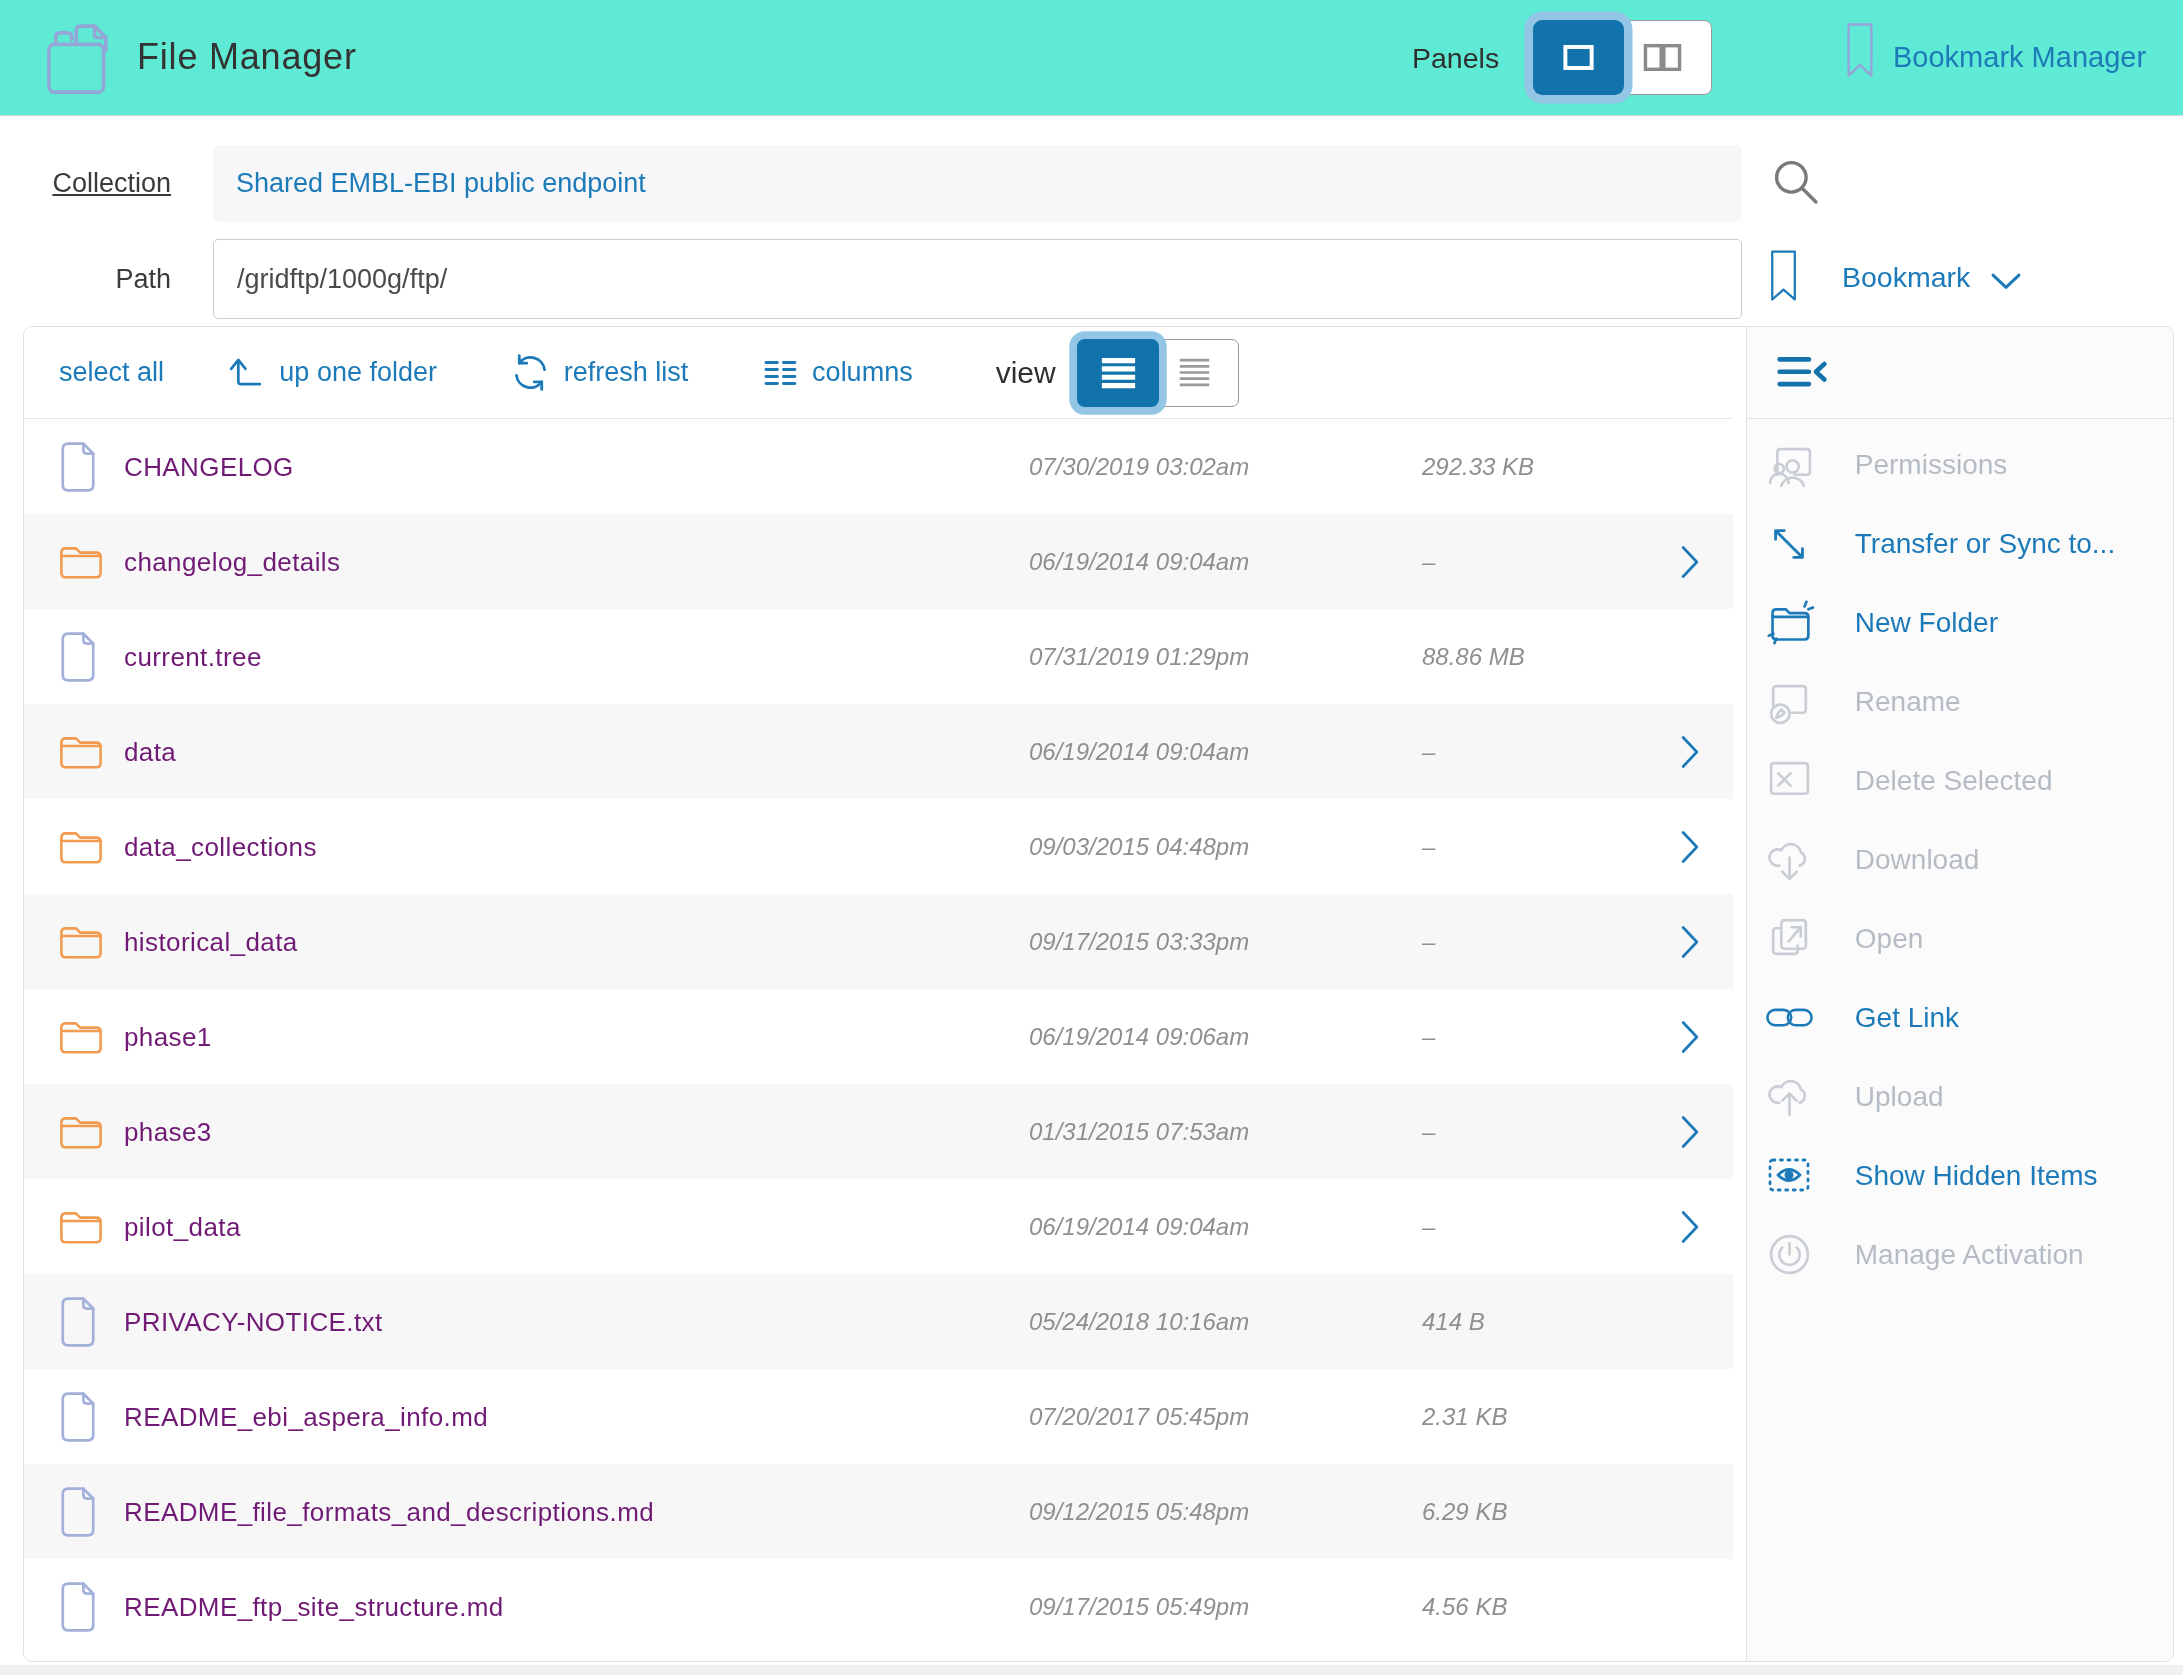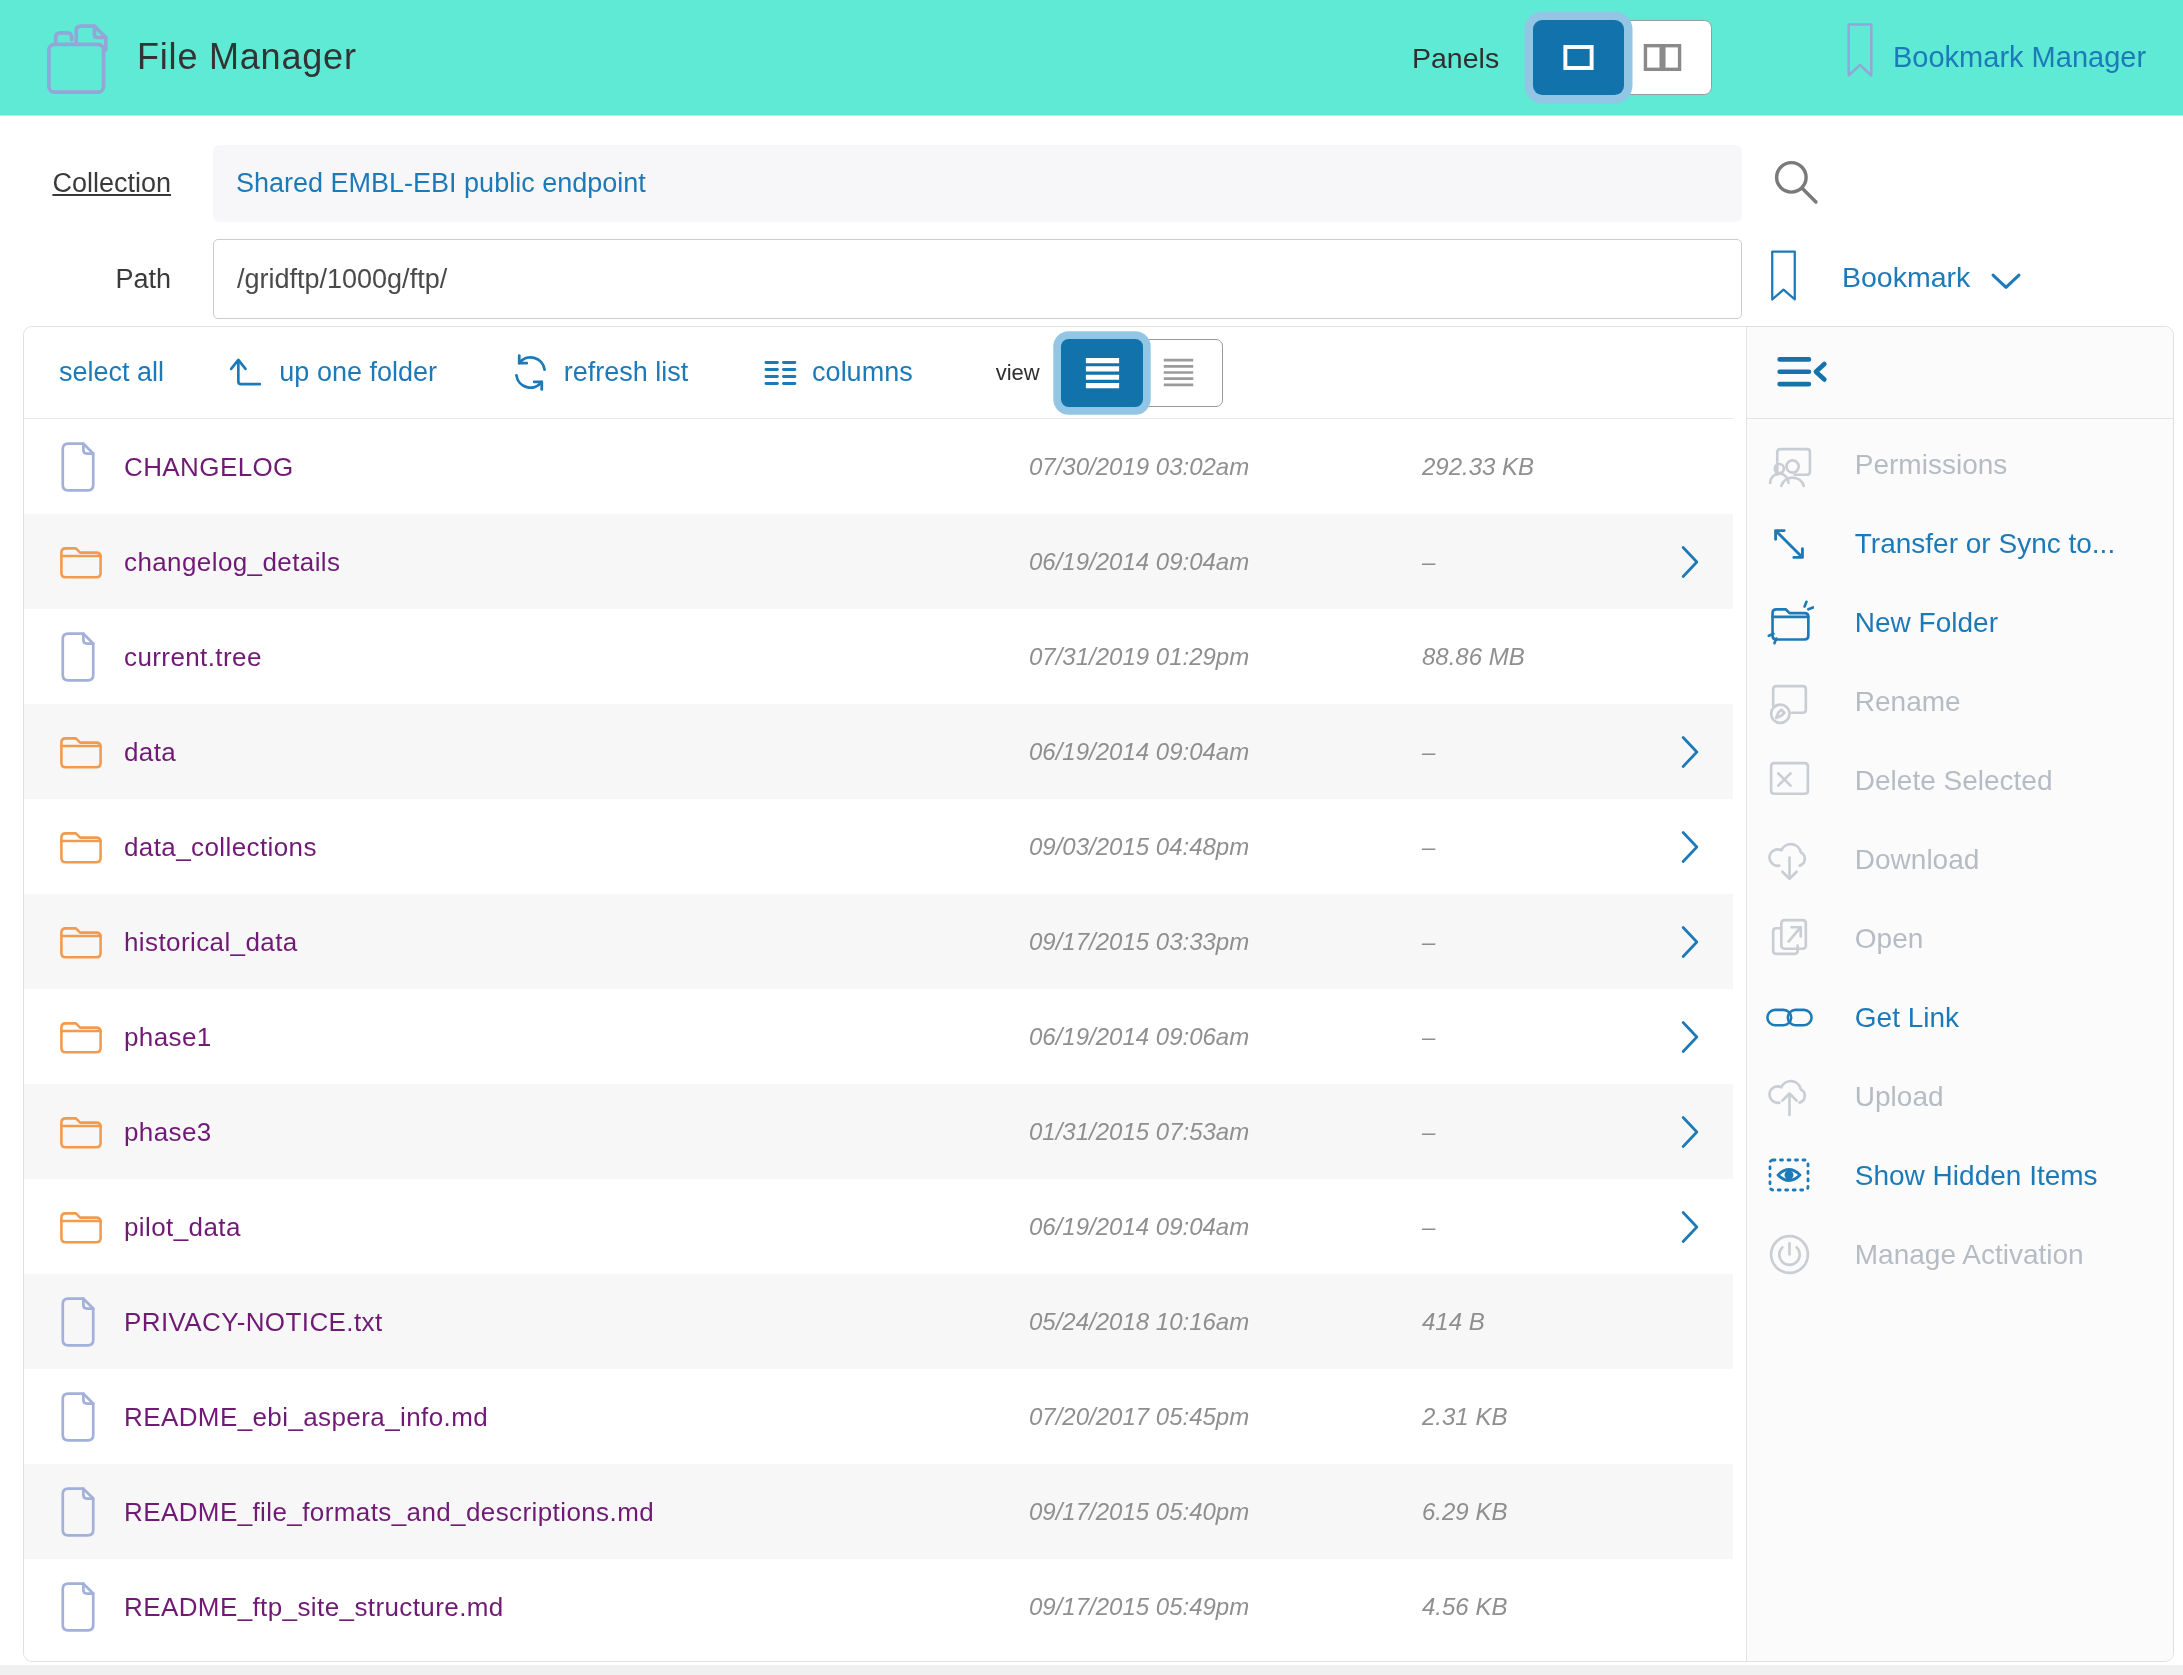"view" .view-label { font-size: 22px -> 30px }
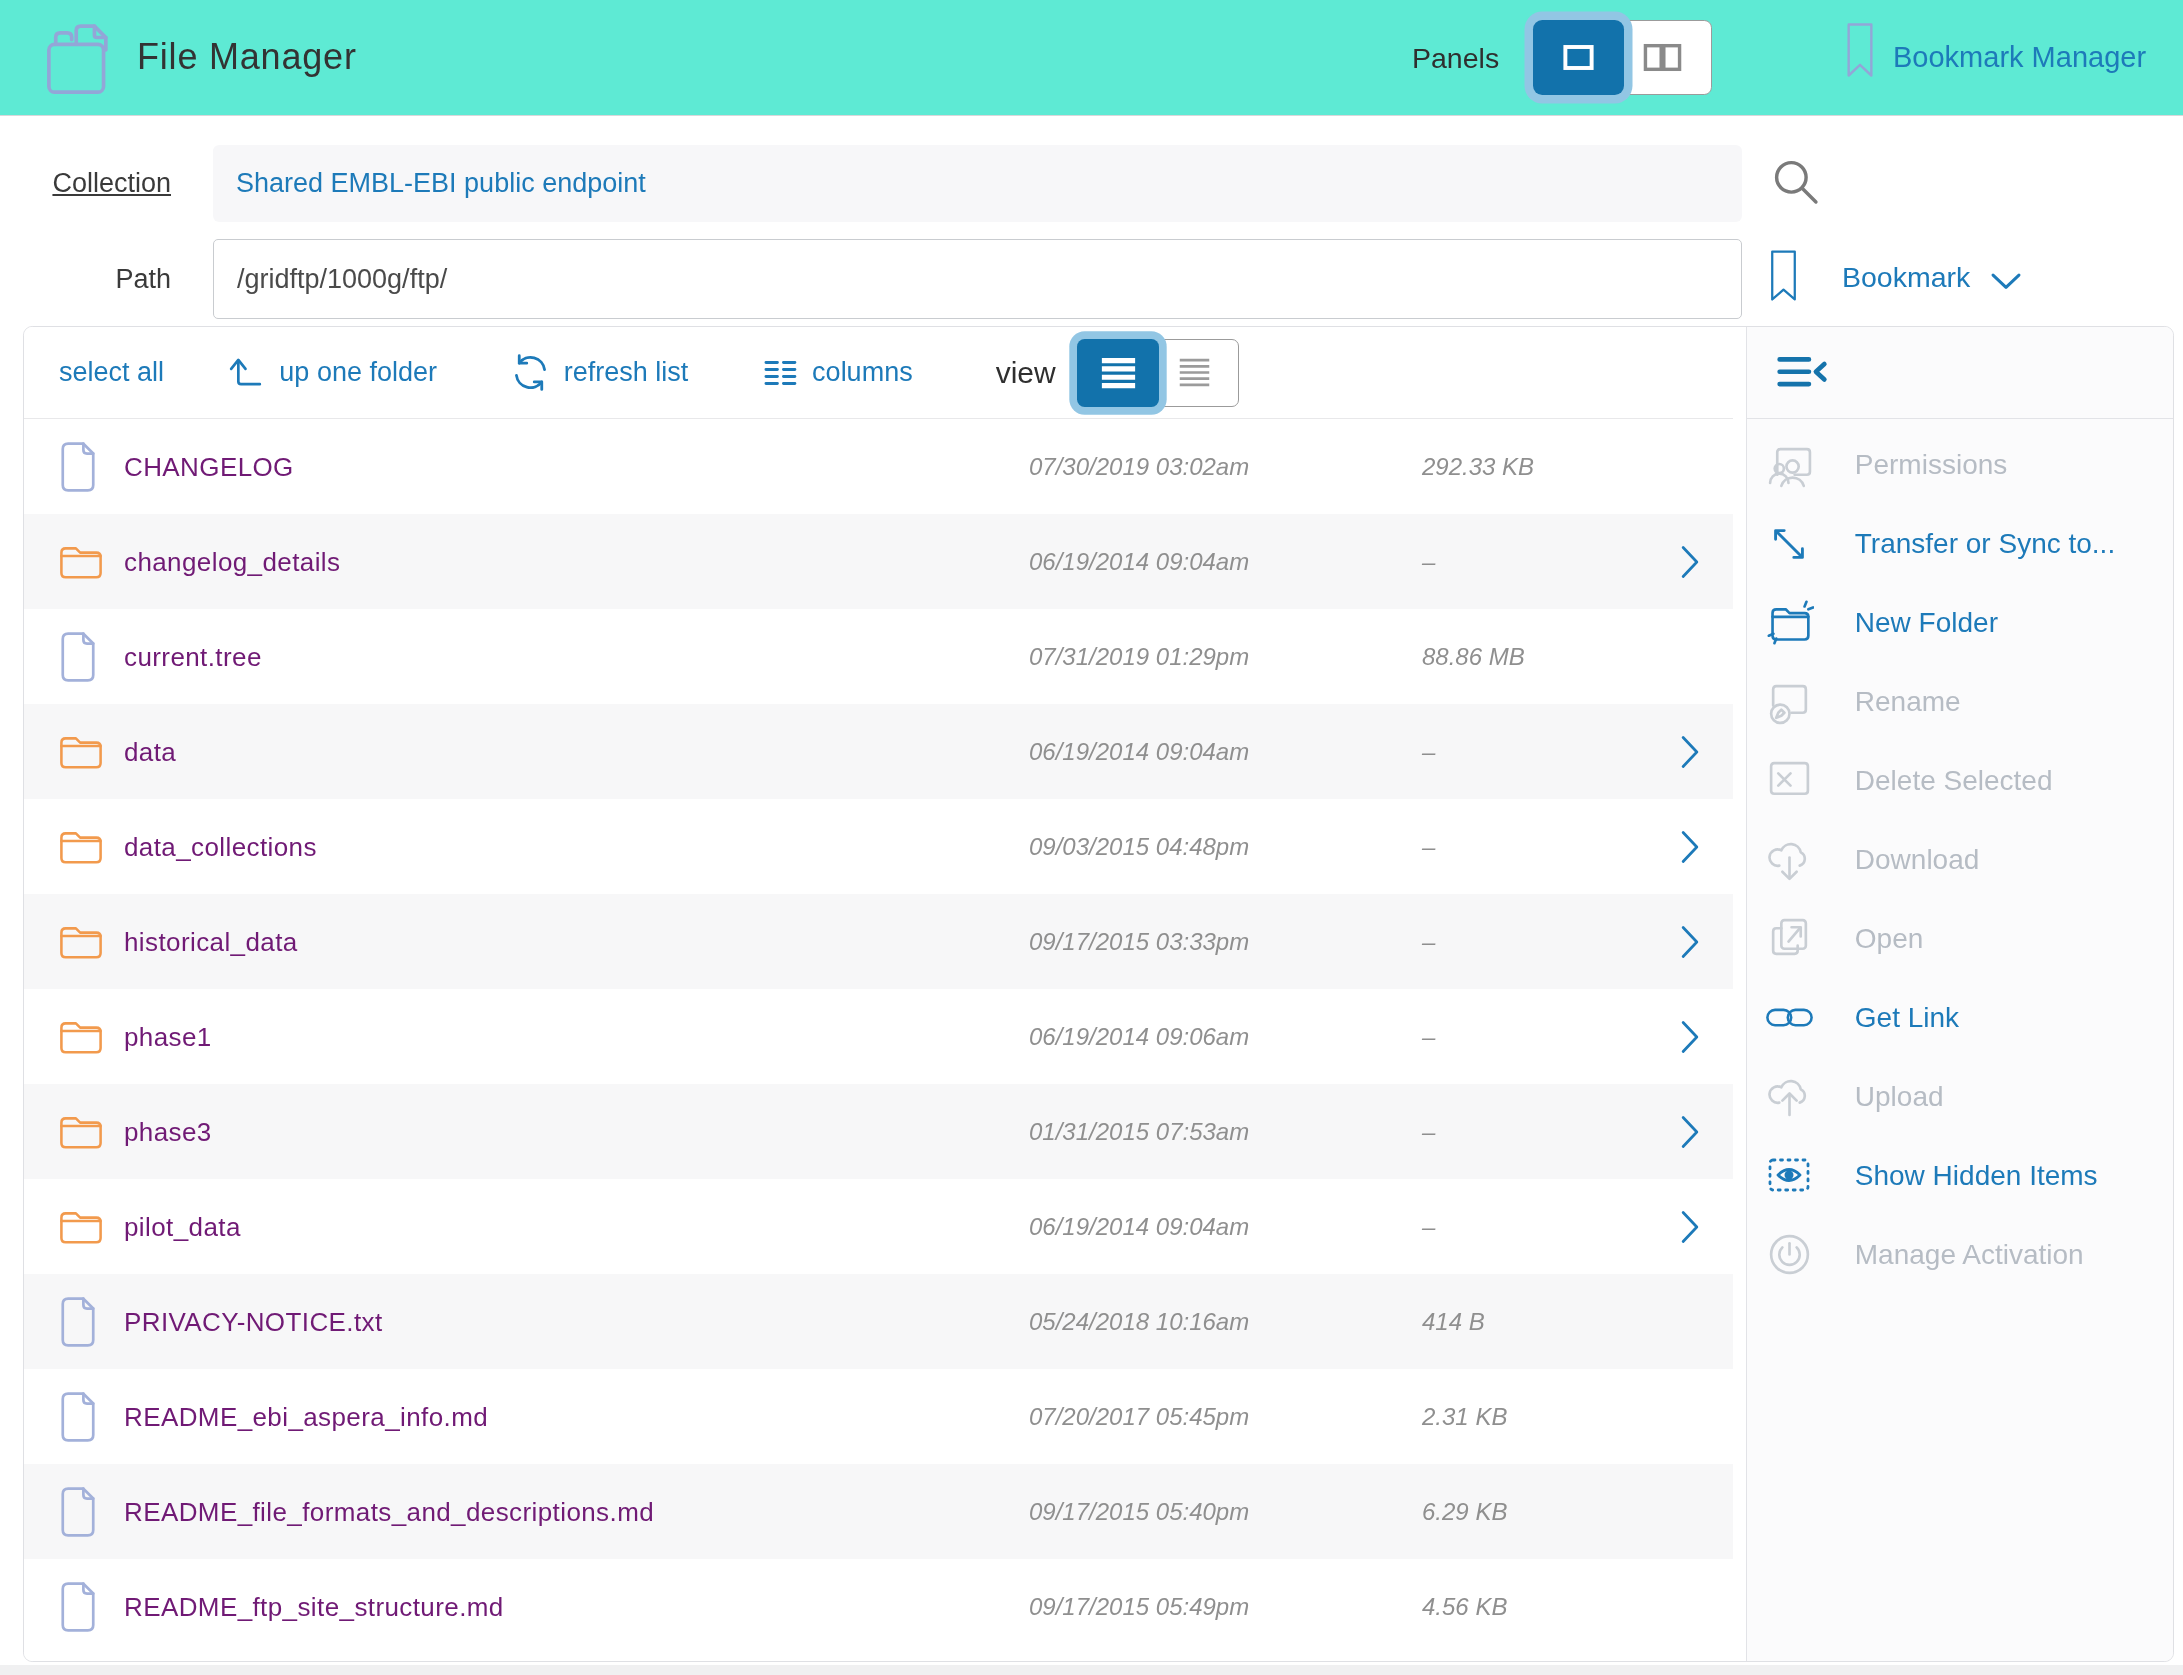"09/17/2015 05:40pm" span.file-date { text: 09/17/2015 05:40pm -> 09/12/2015 05:48pm }
